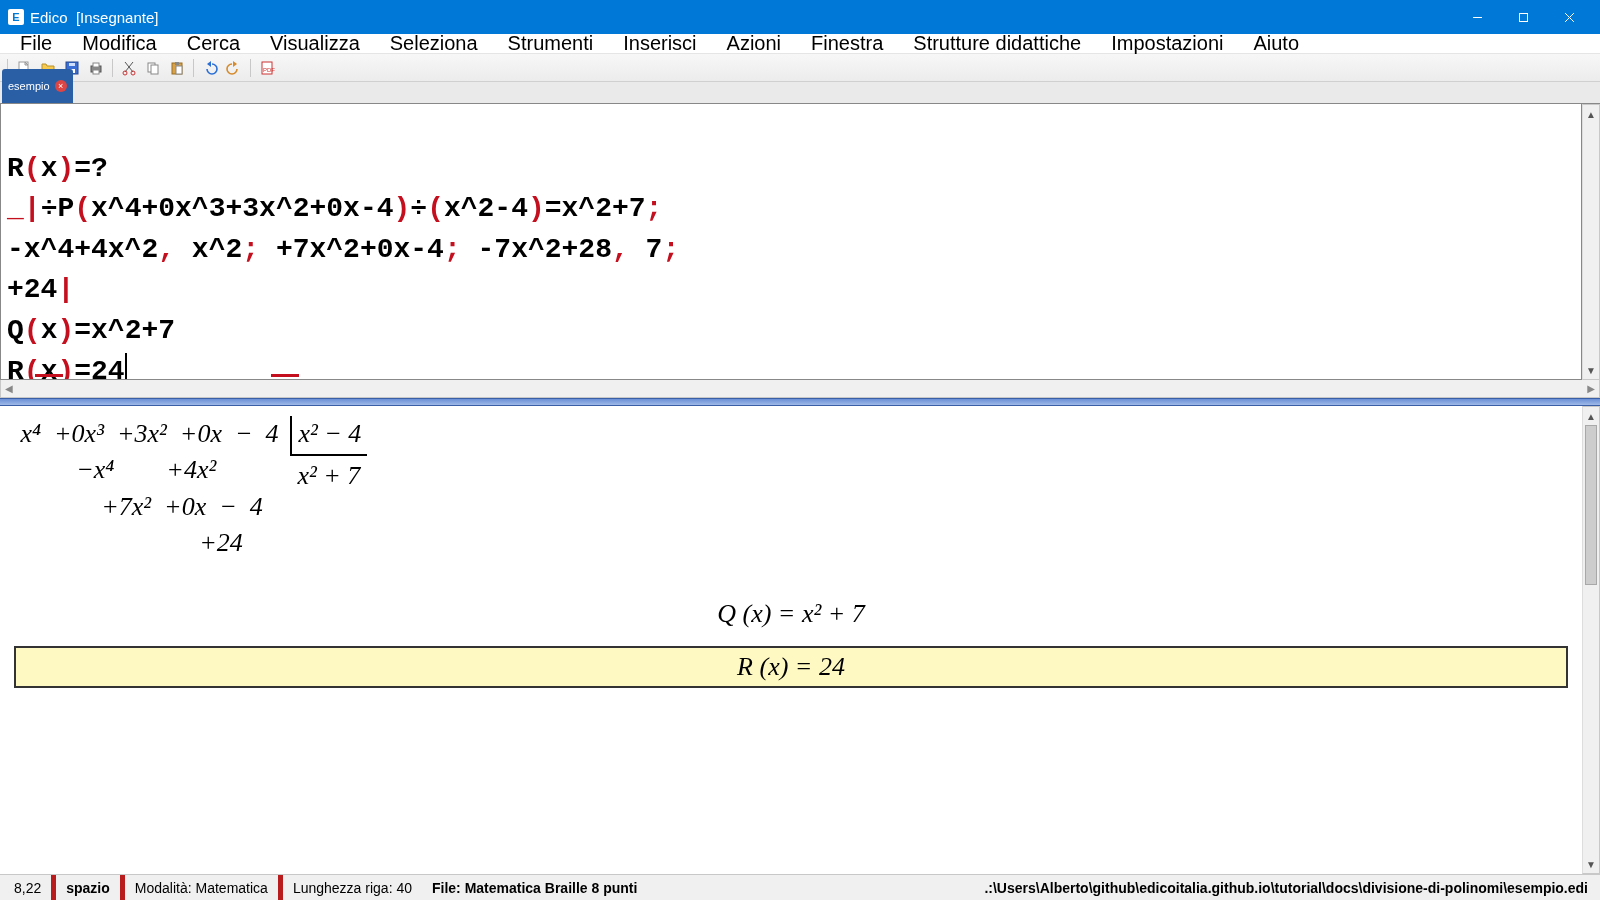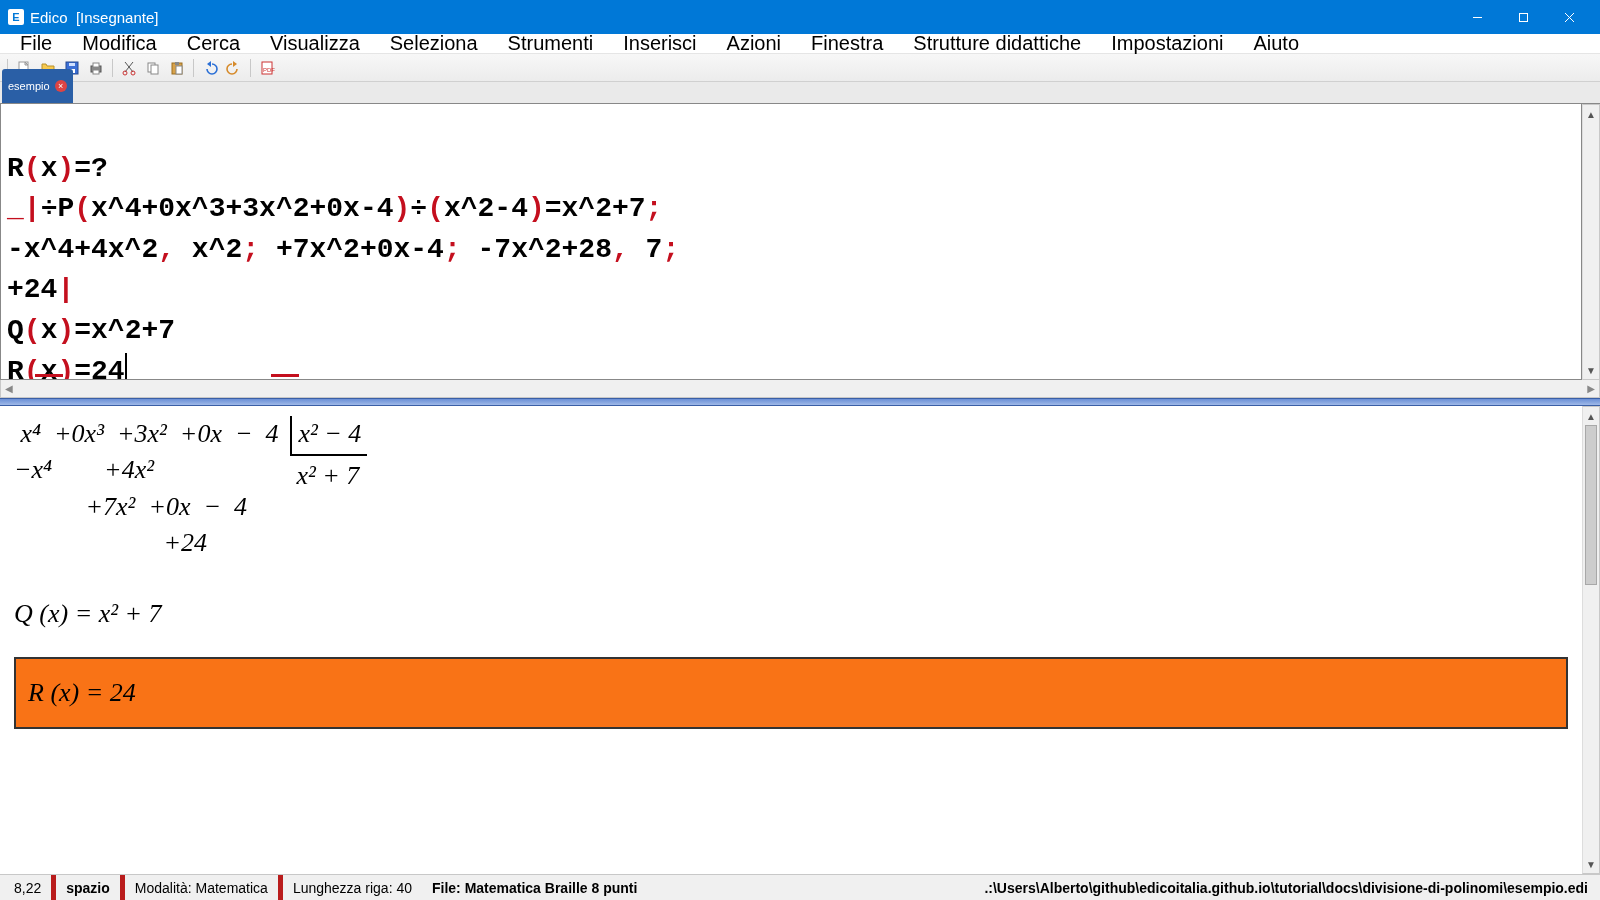"x⁴ +0x³ +3x² +0x −" .preview { text-align: none -> center }
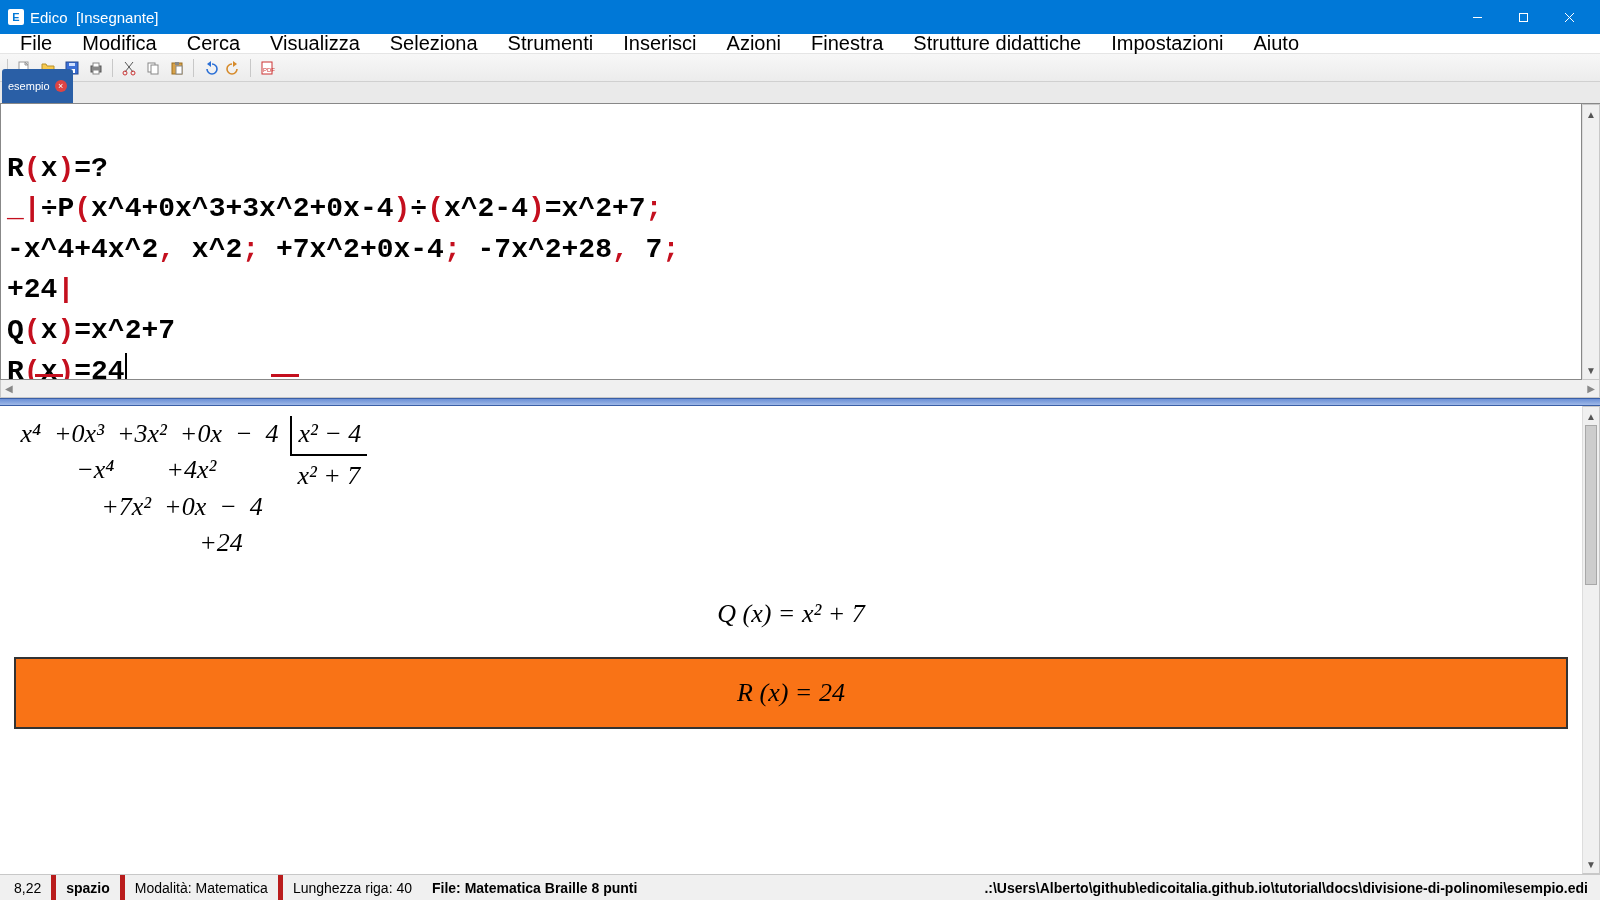"R (x) = 24" .highlight-box { background: #f97316 -> #fef9c3; margin-top: 25px -> 14px; padding: 16px 12px -> 1px 12px }
